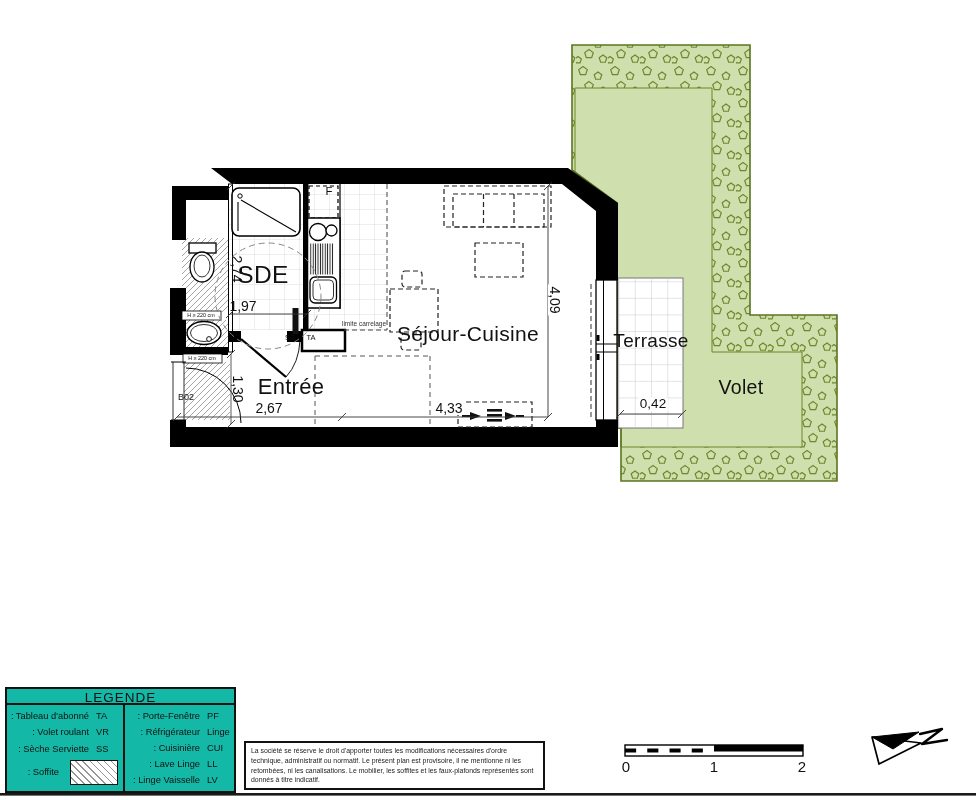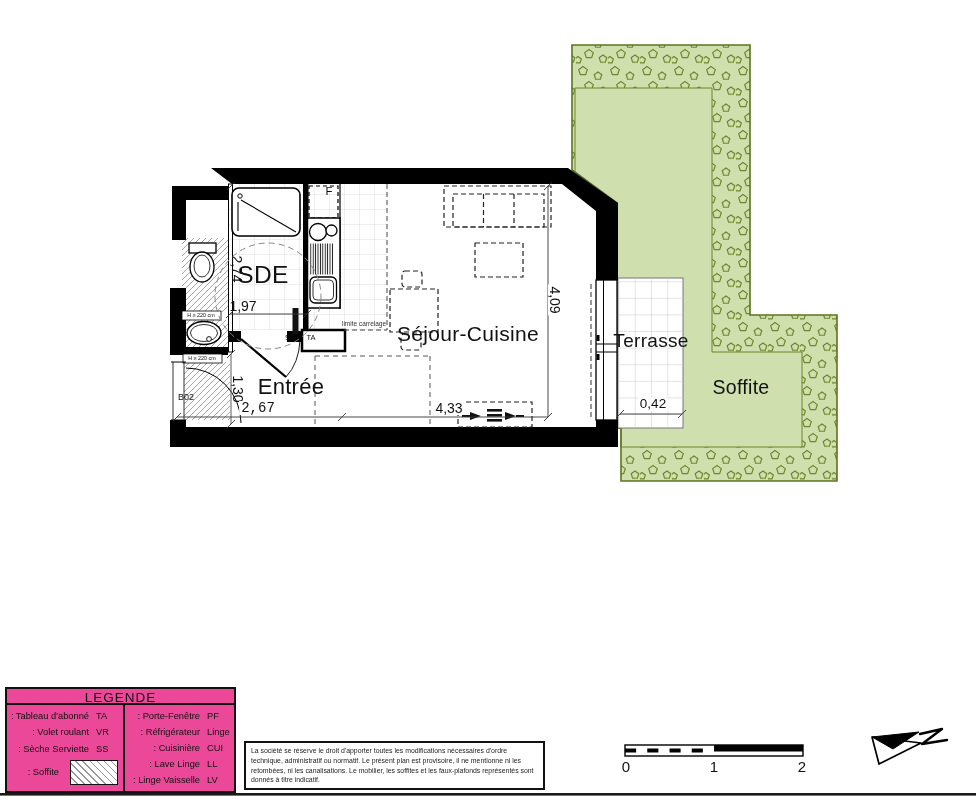"Soffite" div.lbl { text: Soffite -> Volet }
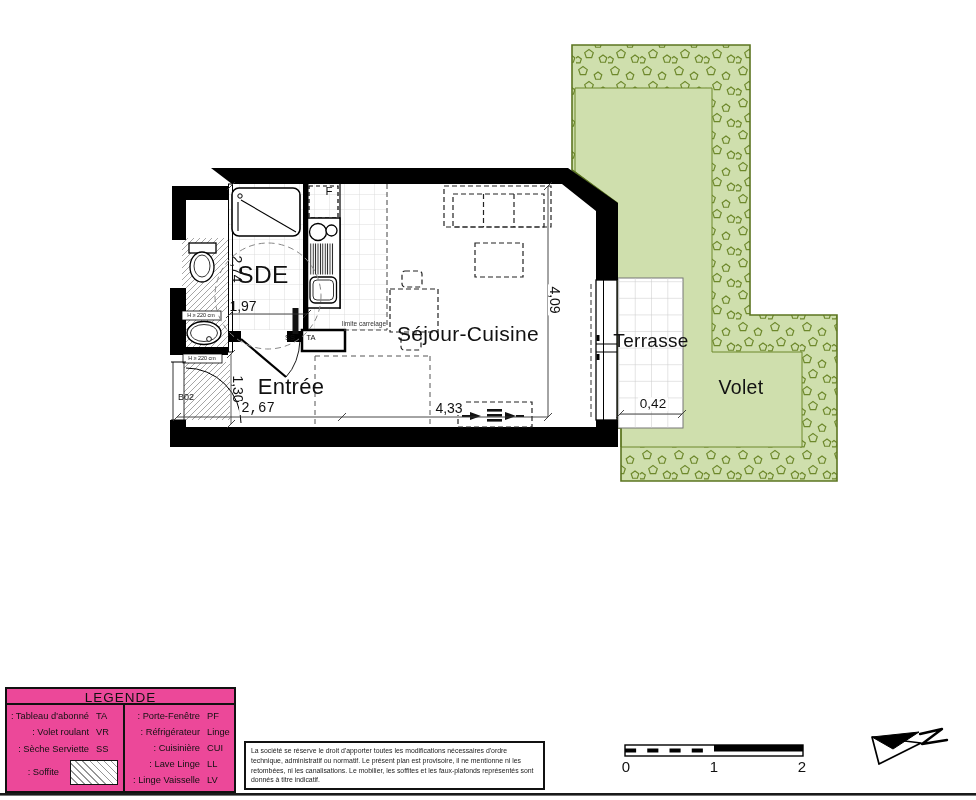"2,67" div.lbl { font-family: Liberation Mono, monospace -> none; left: 258px -> 269px }
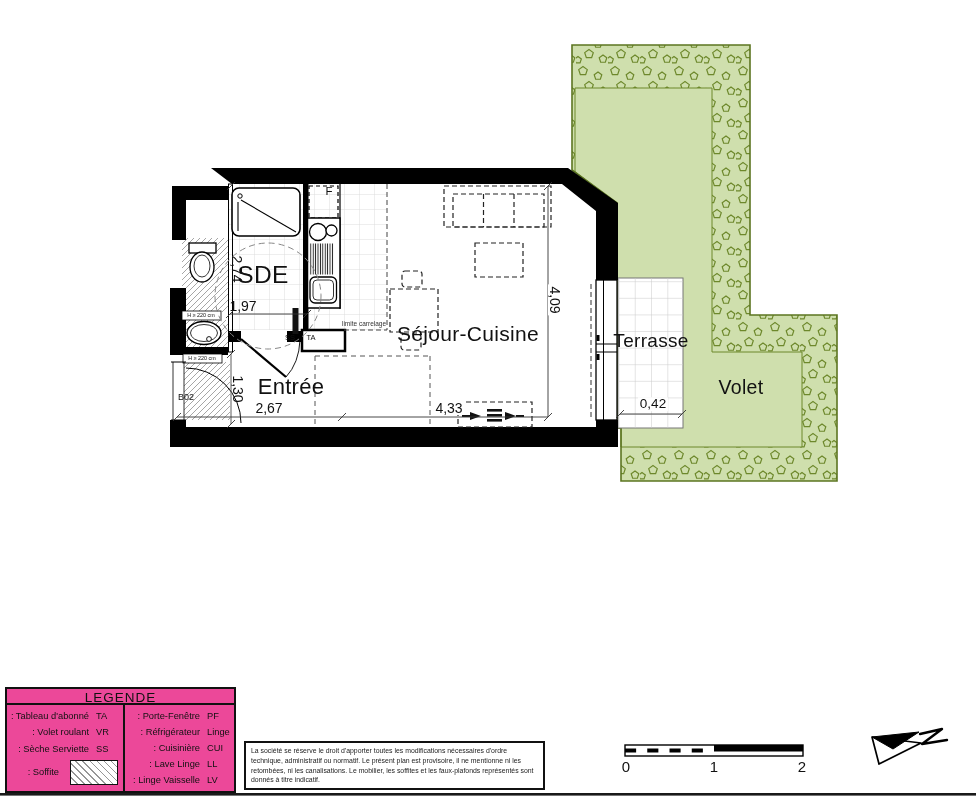"LEGENDE" .legend { background: #ec4899 -> #14b8a6 }
